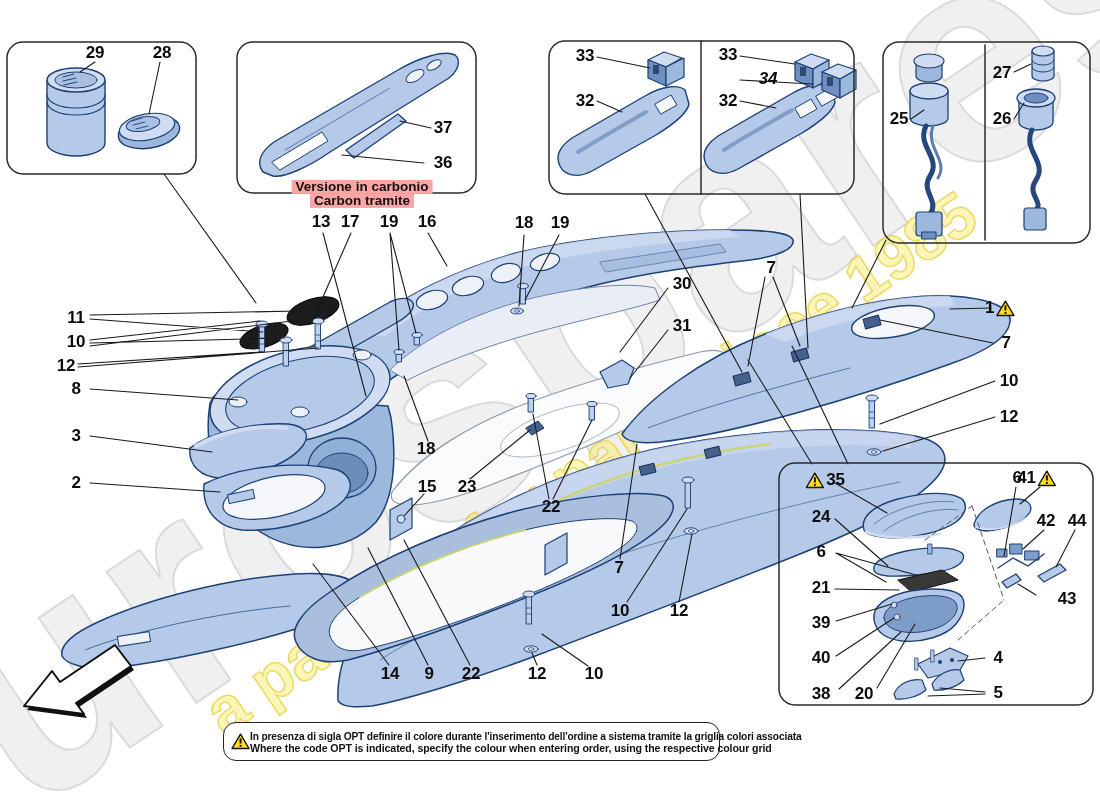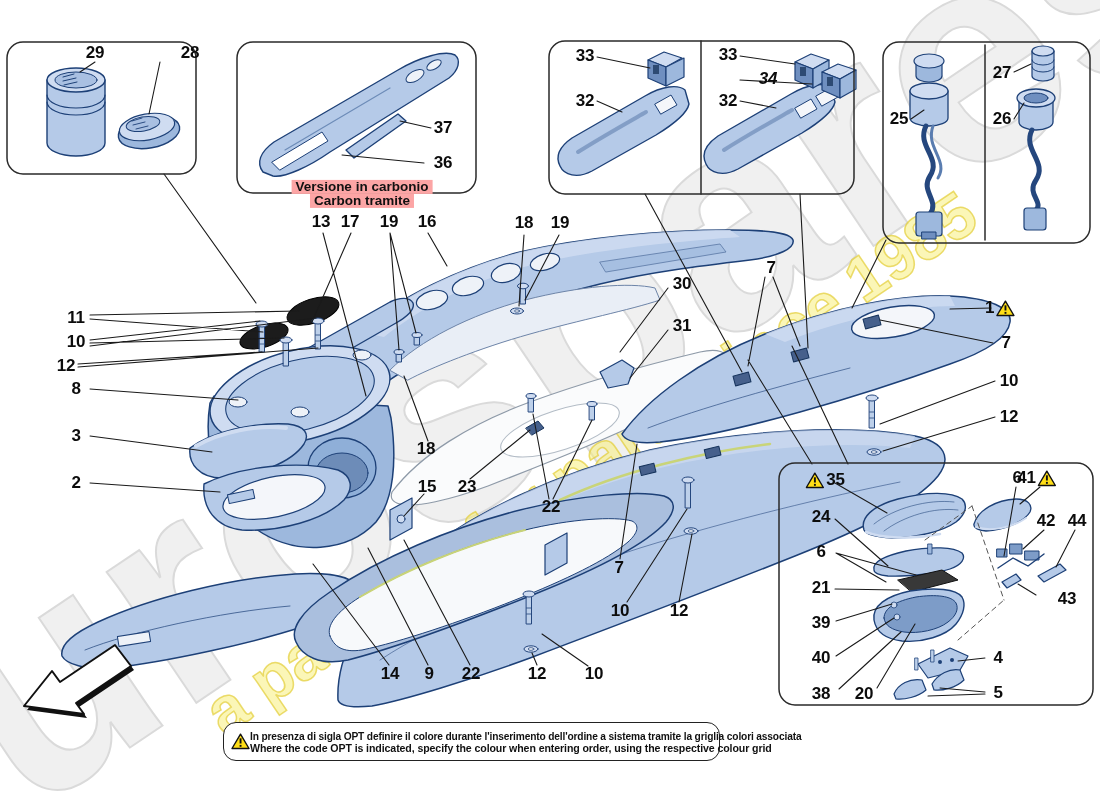"28" div.callout { margin-left: 28px -> none }
